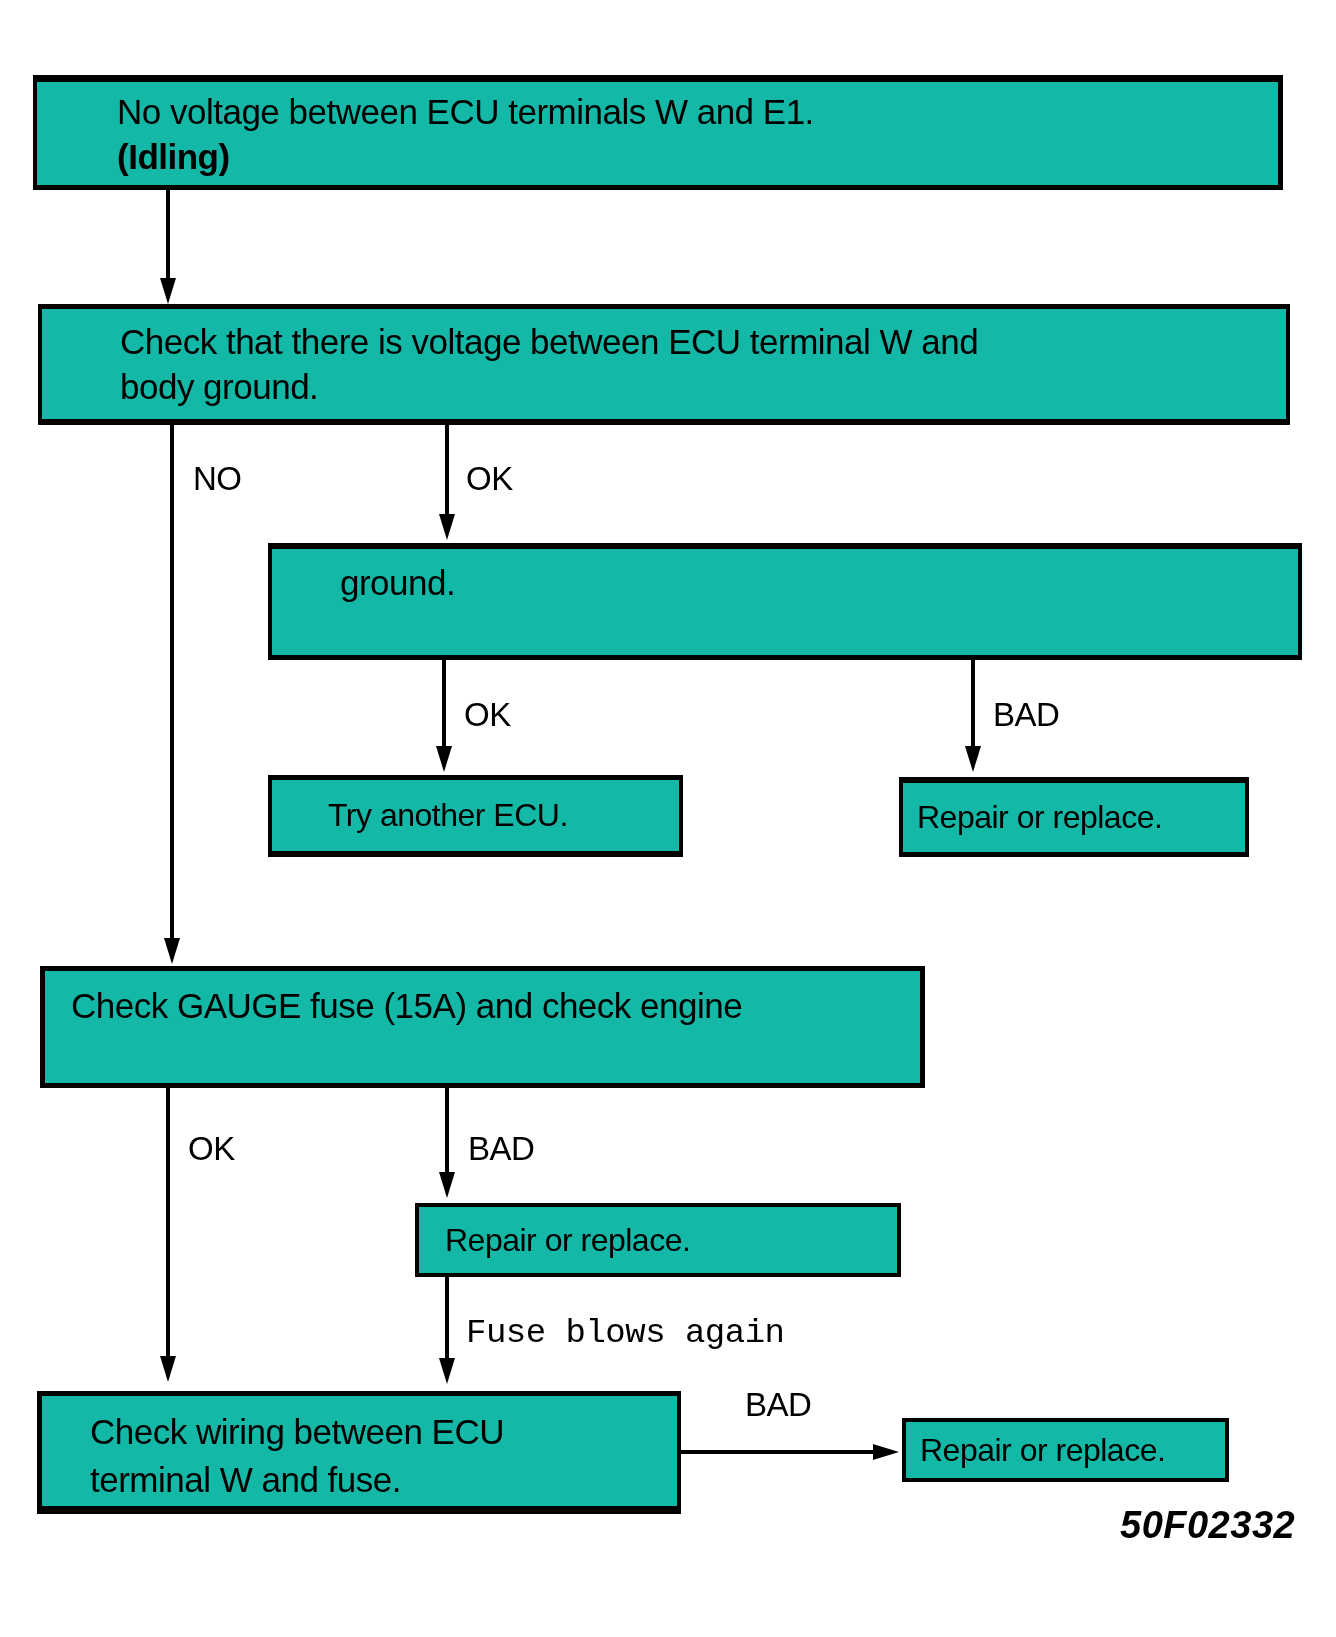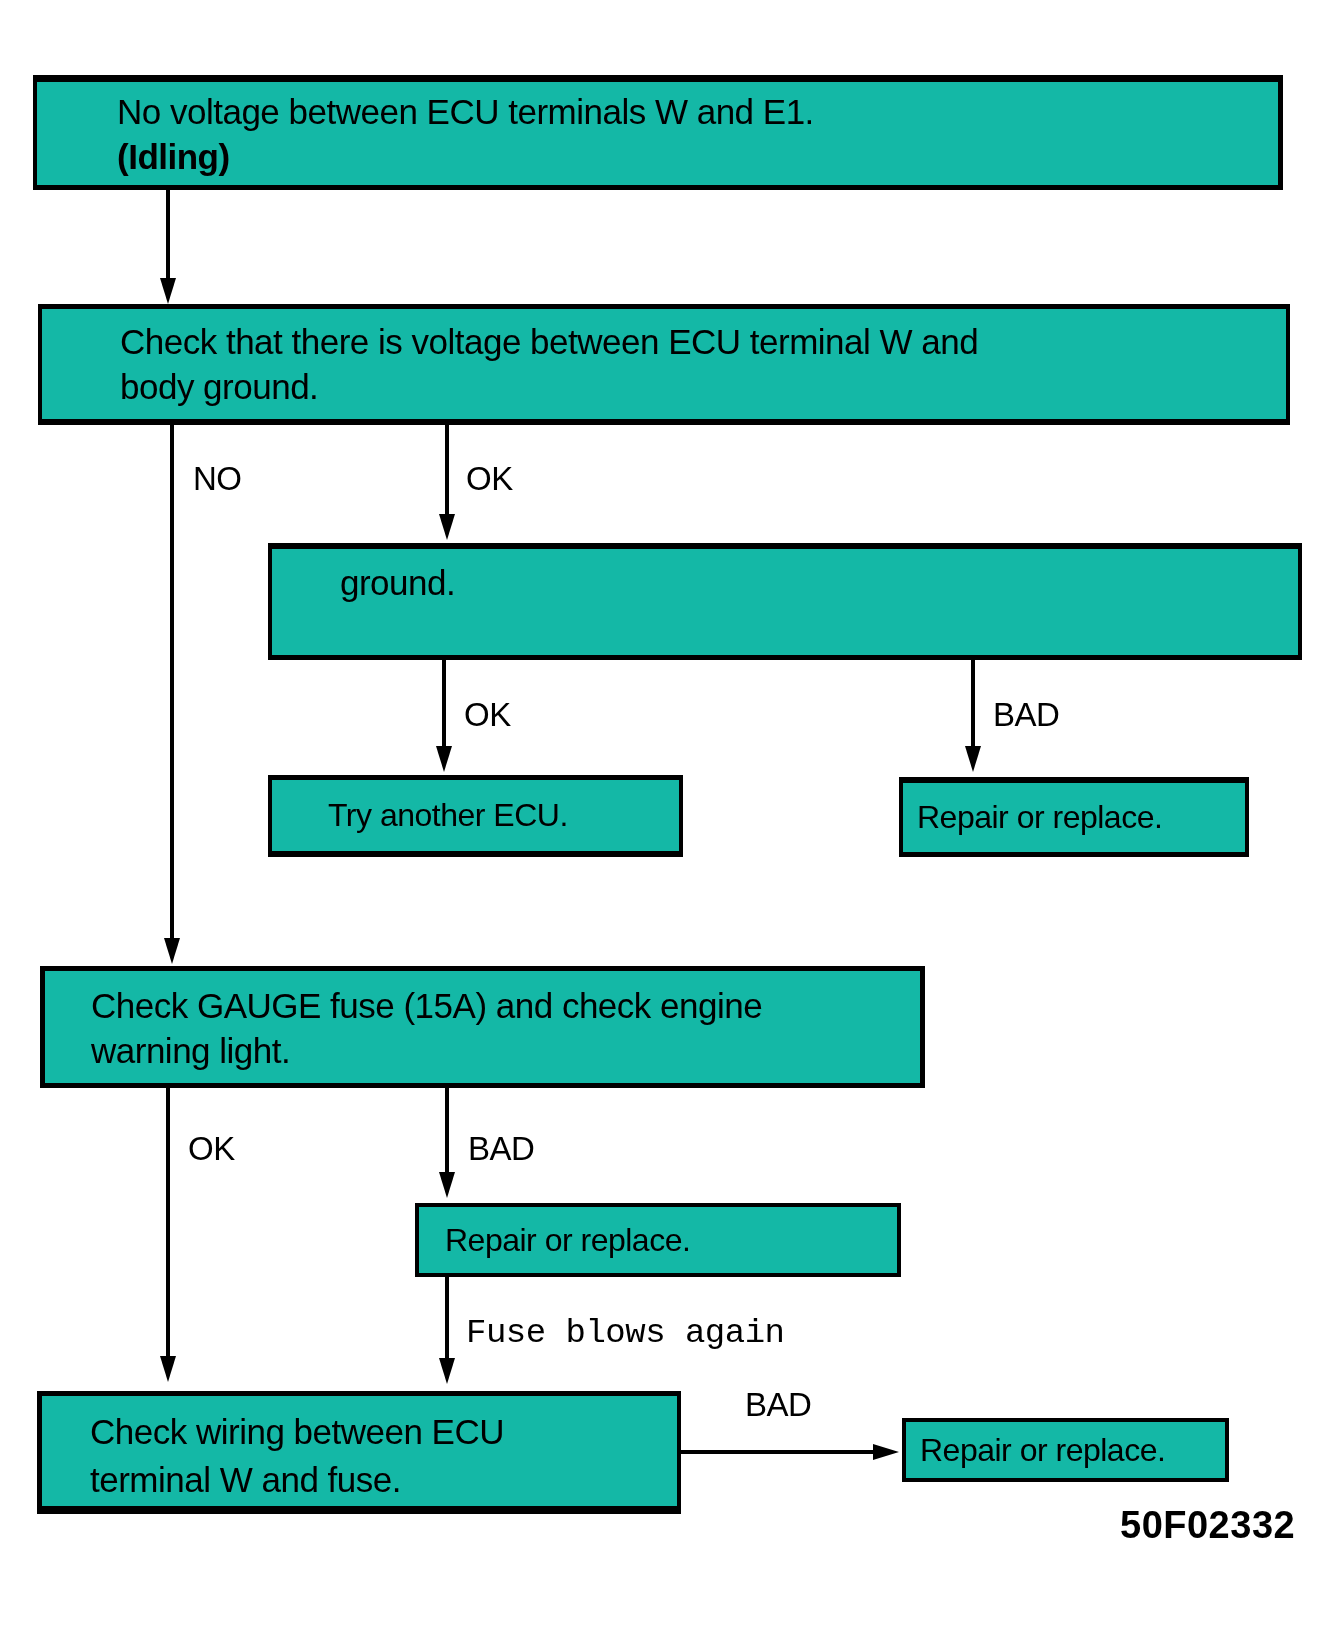"Check GAUGE fuse (15A) and" div.box { padding: 12px 0 0 46px -> 12px 0 0 26px }
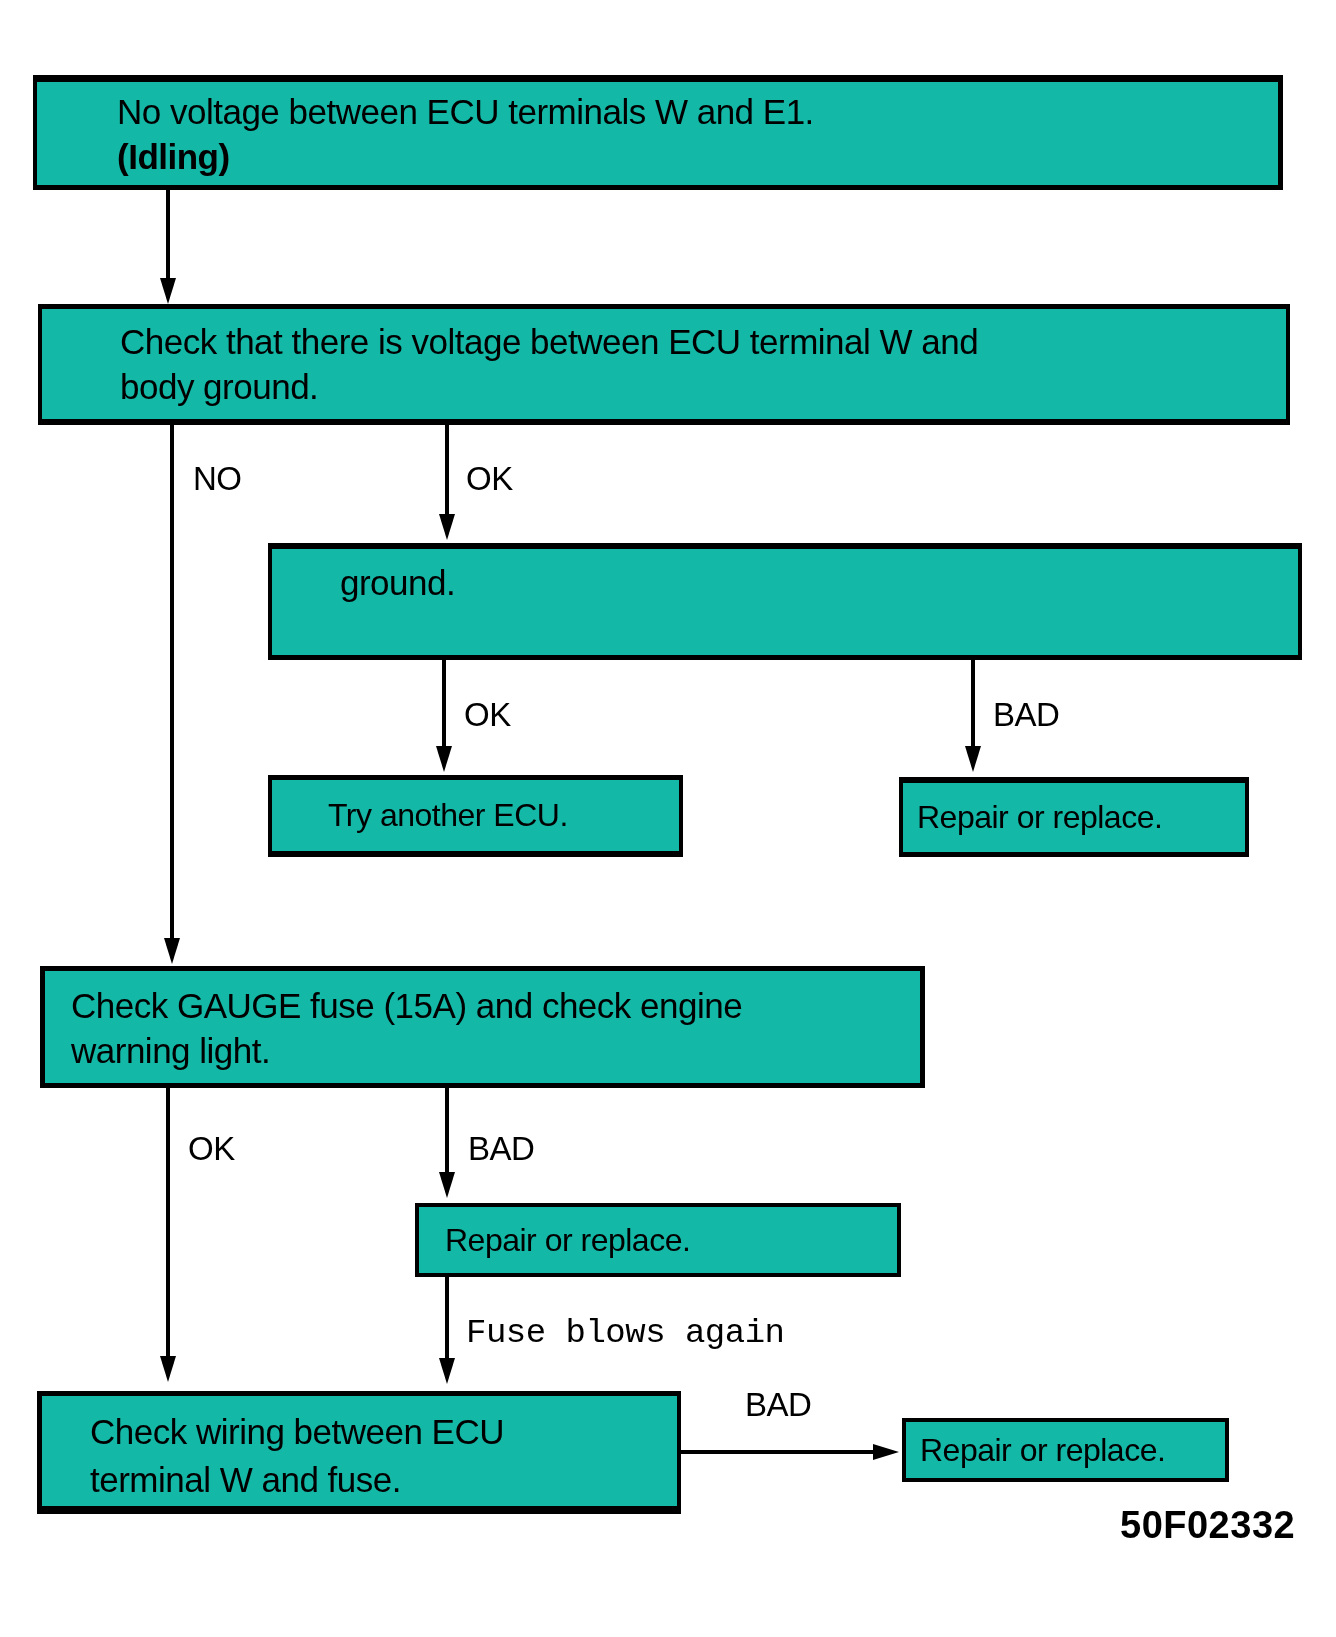"warning light." div.btxt { html: <div>warning light.</div> -> none }
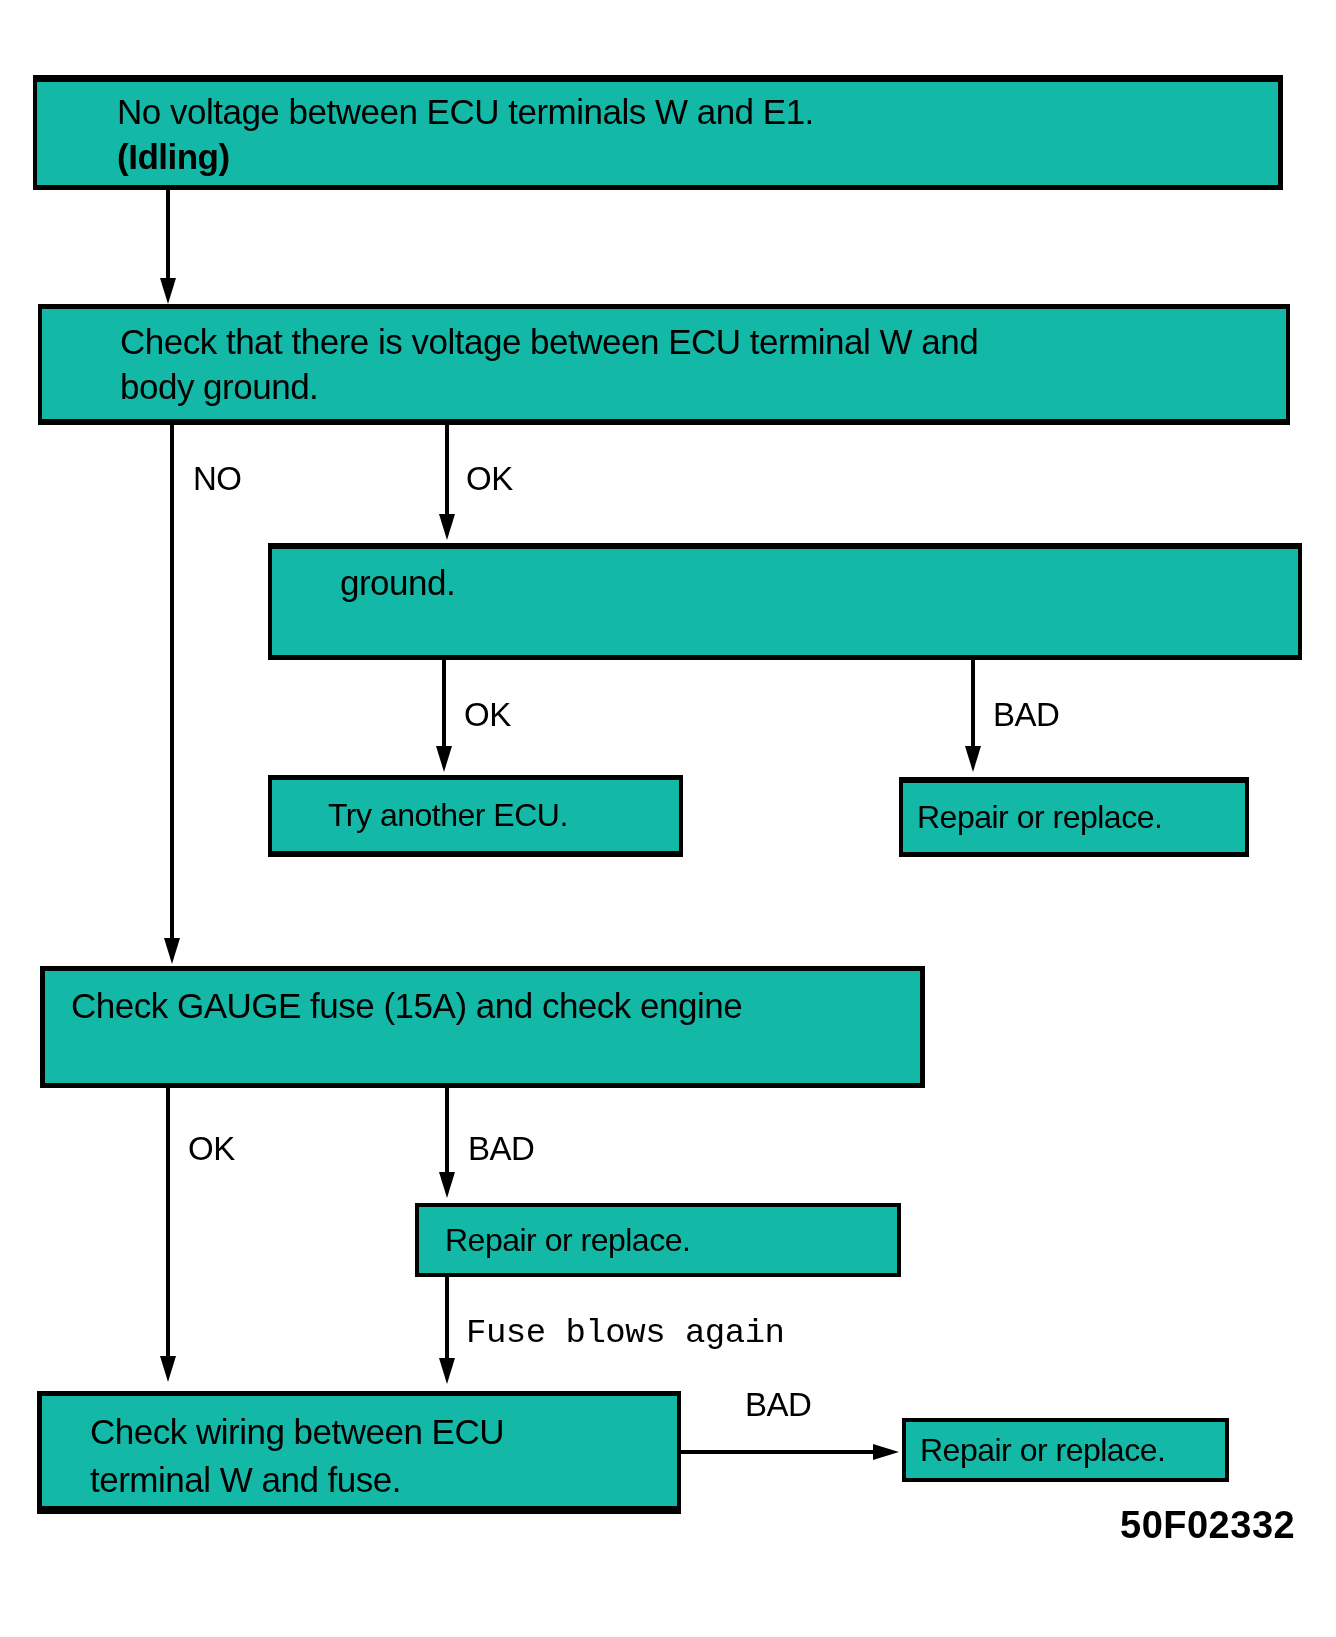"50F02332" div.code { font-style: none -> italic }
